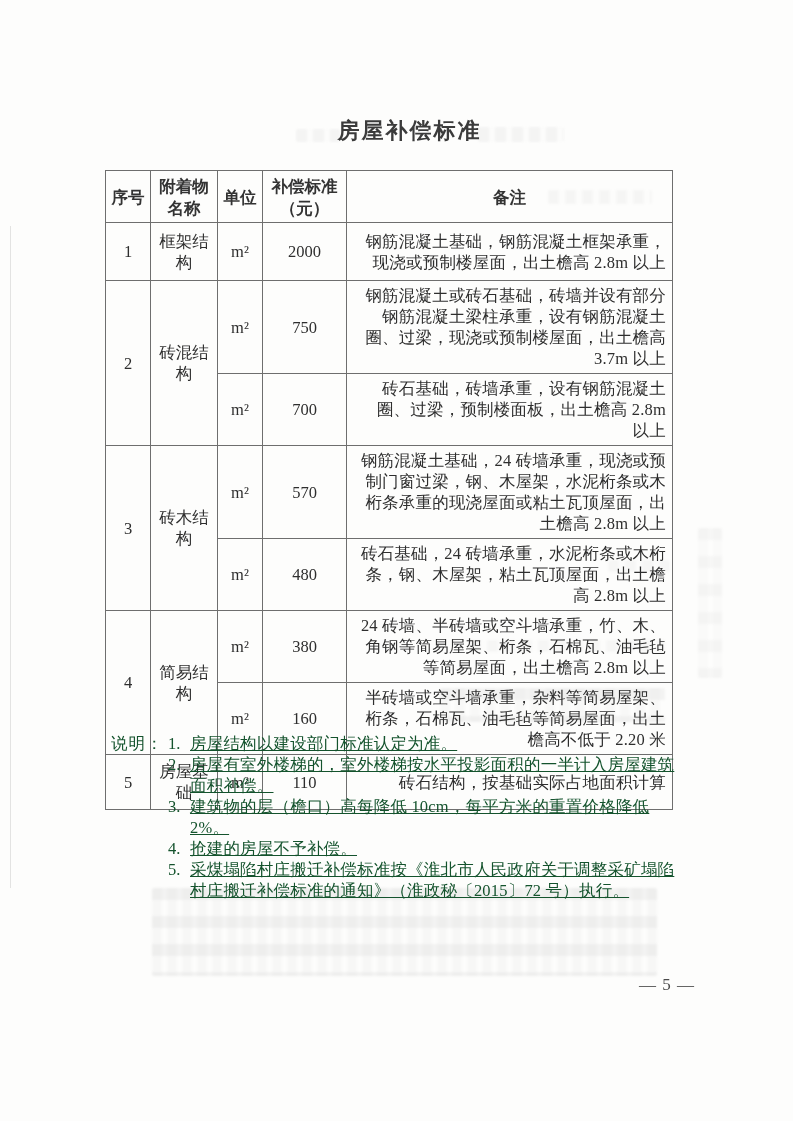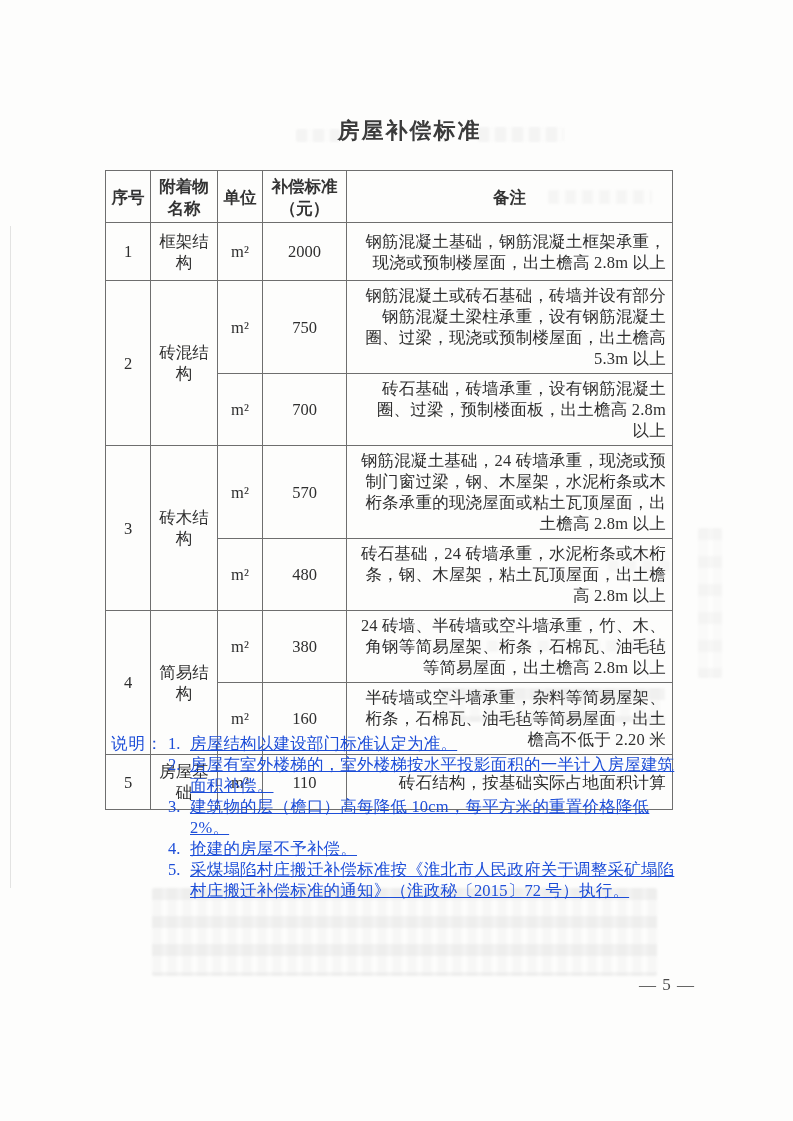"钢筋混凝土或砖石基础，砖墙并设有部分钢筋混凝土梁柱承重，设有钢筋混凝土圈、过梁，" td.remark { text: 5.3m -> 3.7m }
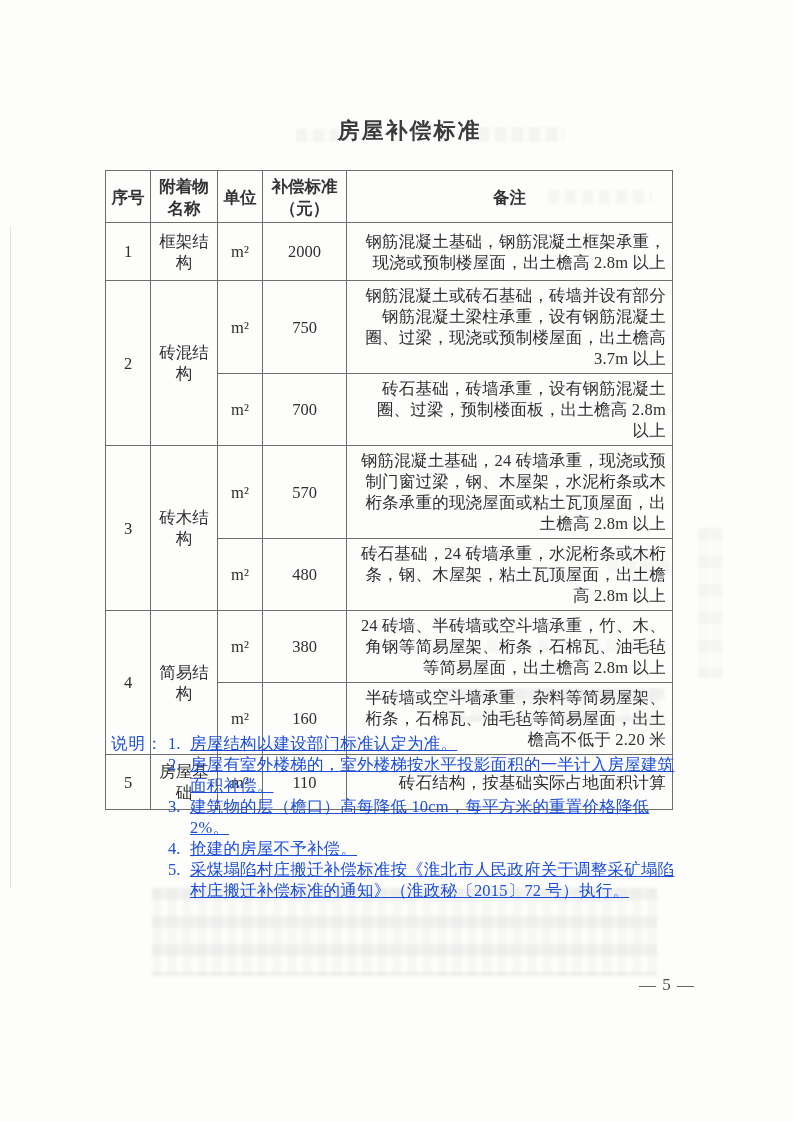"说明：" .notes { color: #1d4ed8 -> #14532d }
